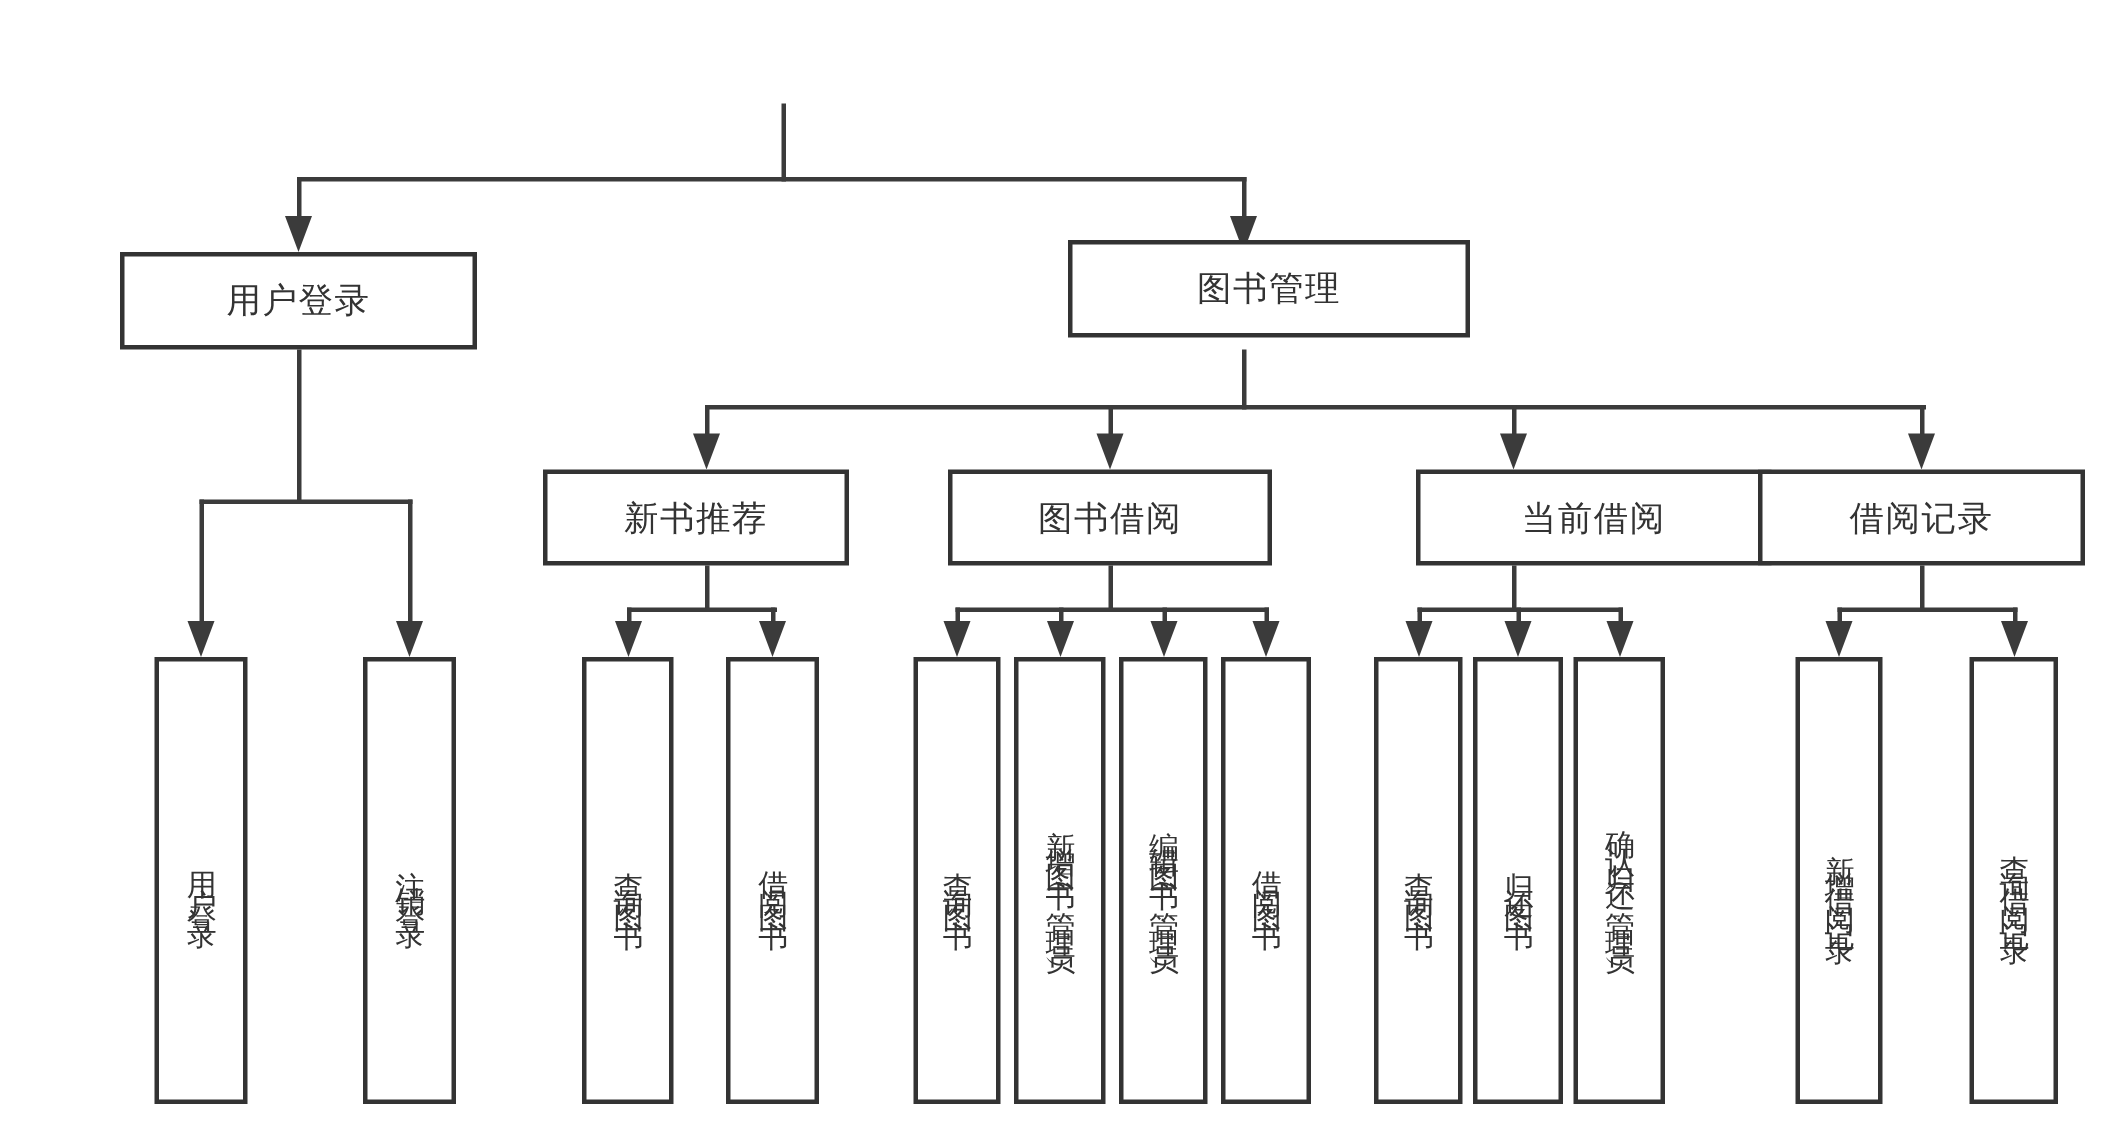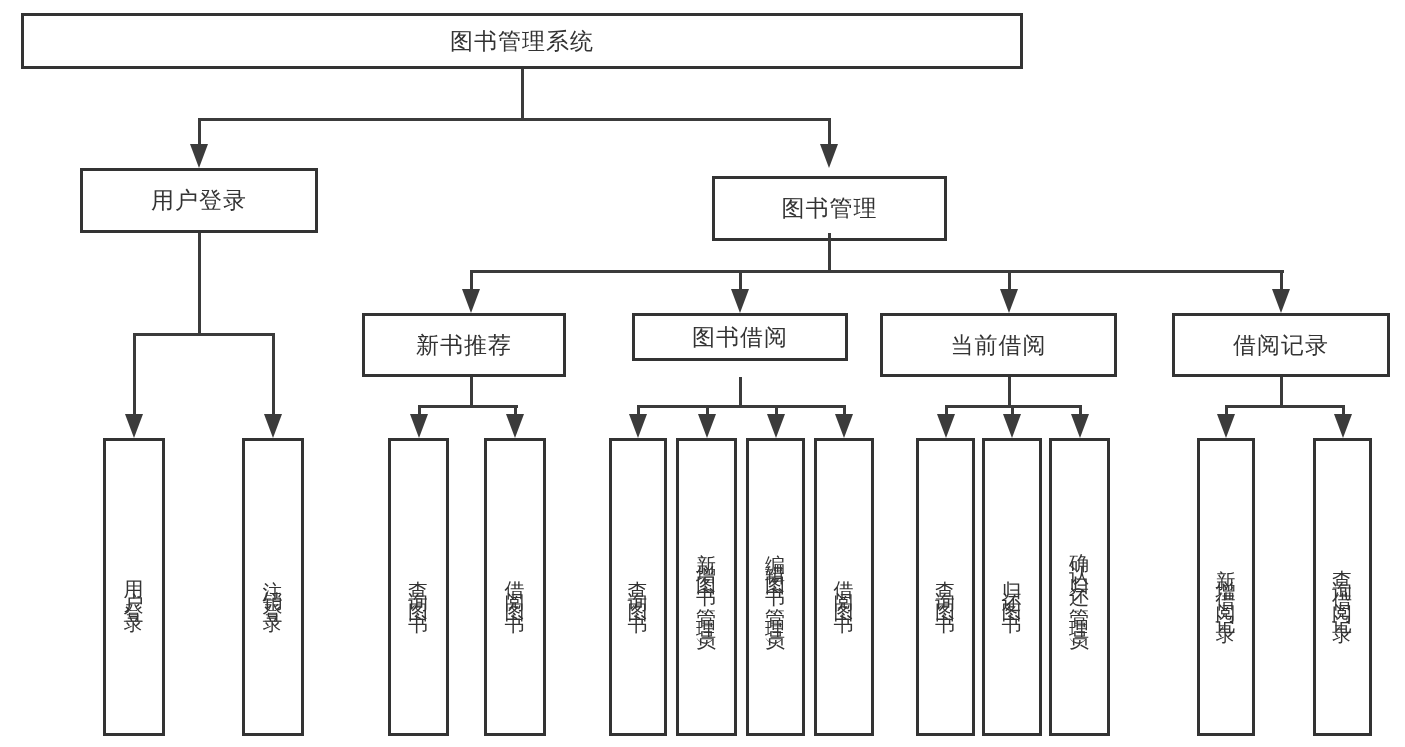"图书管理系统" div.box { html: <div>图书管理系统</div> -> none }
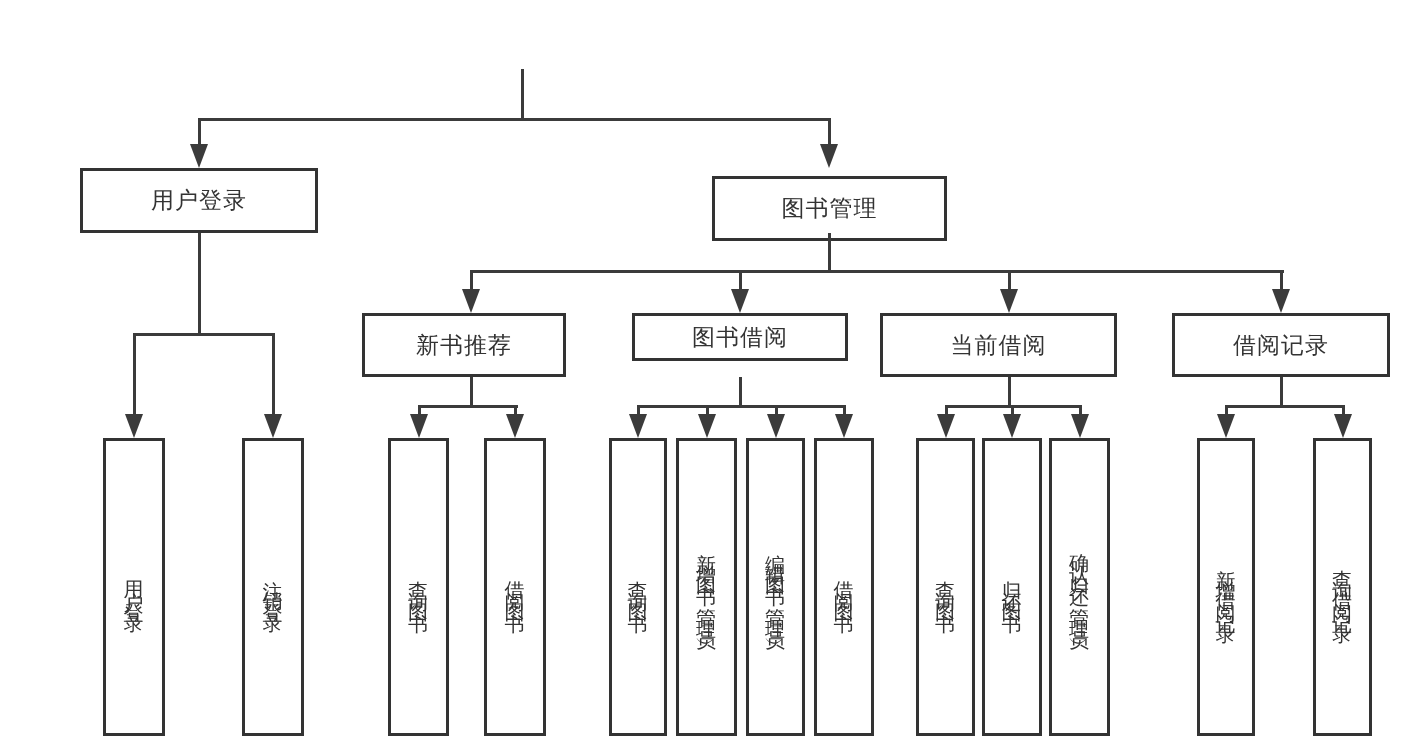"图书管理" div.box { top: 176px -> 160px; width: 235px -> 268px }
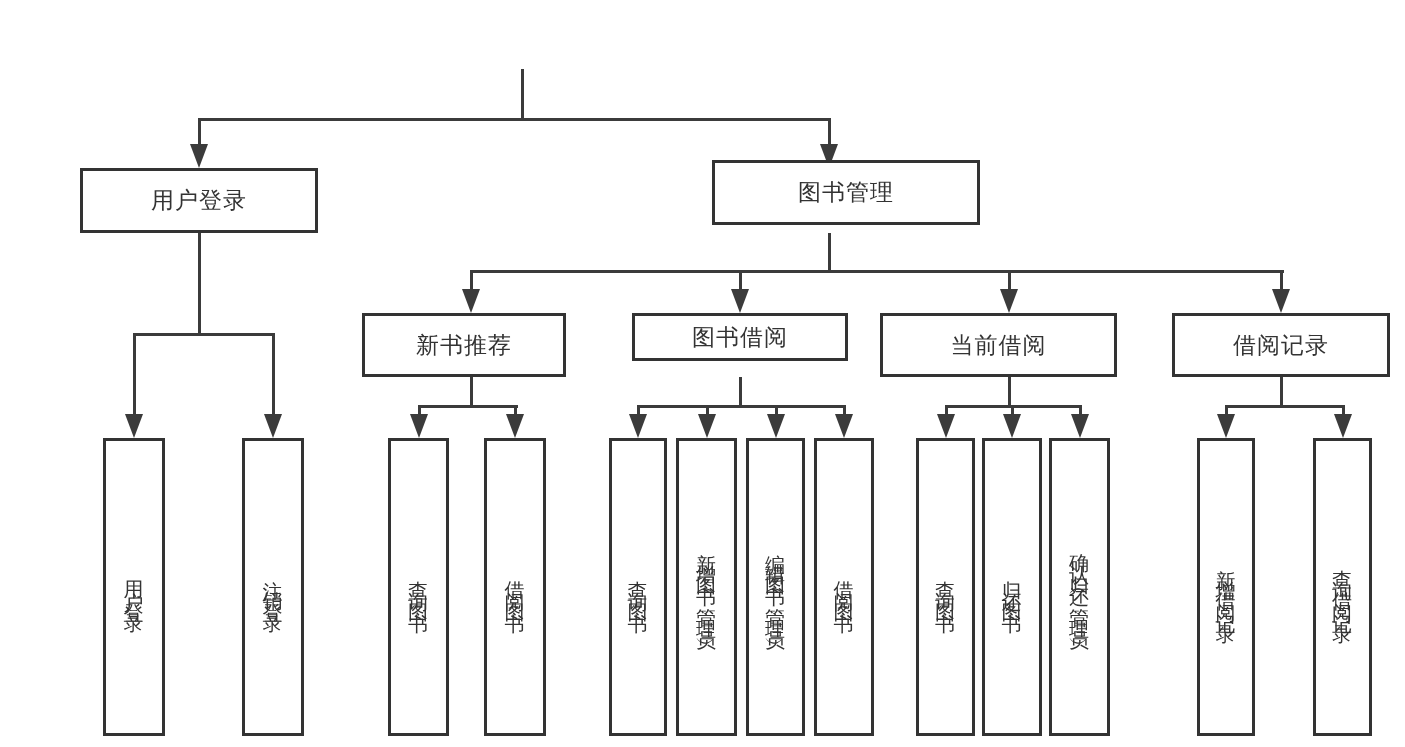"图书借阅" div.box { height: 48px -> 64px }
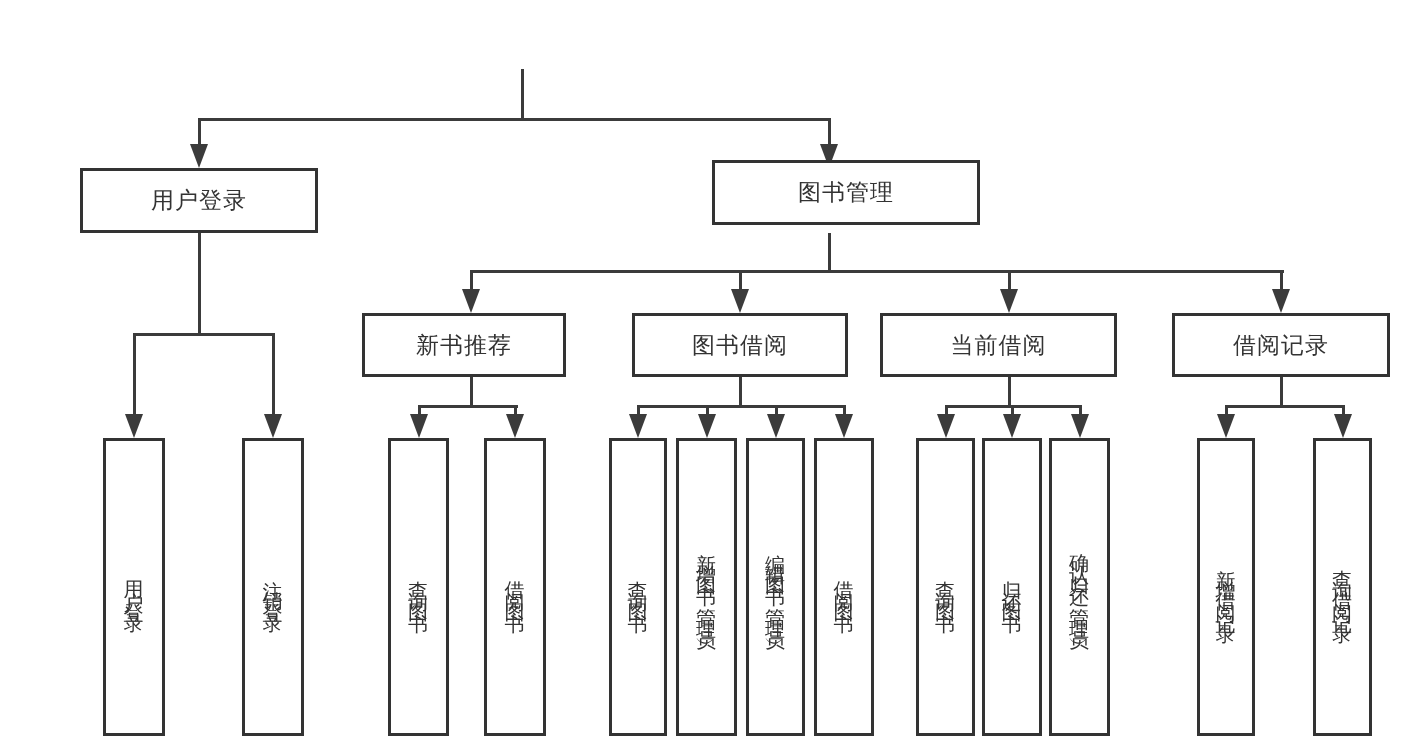"当前借阅" div.box { left: 880px -> 944px }
